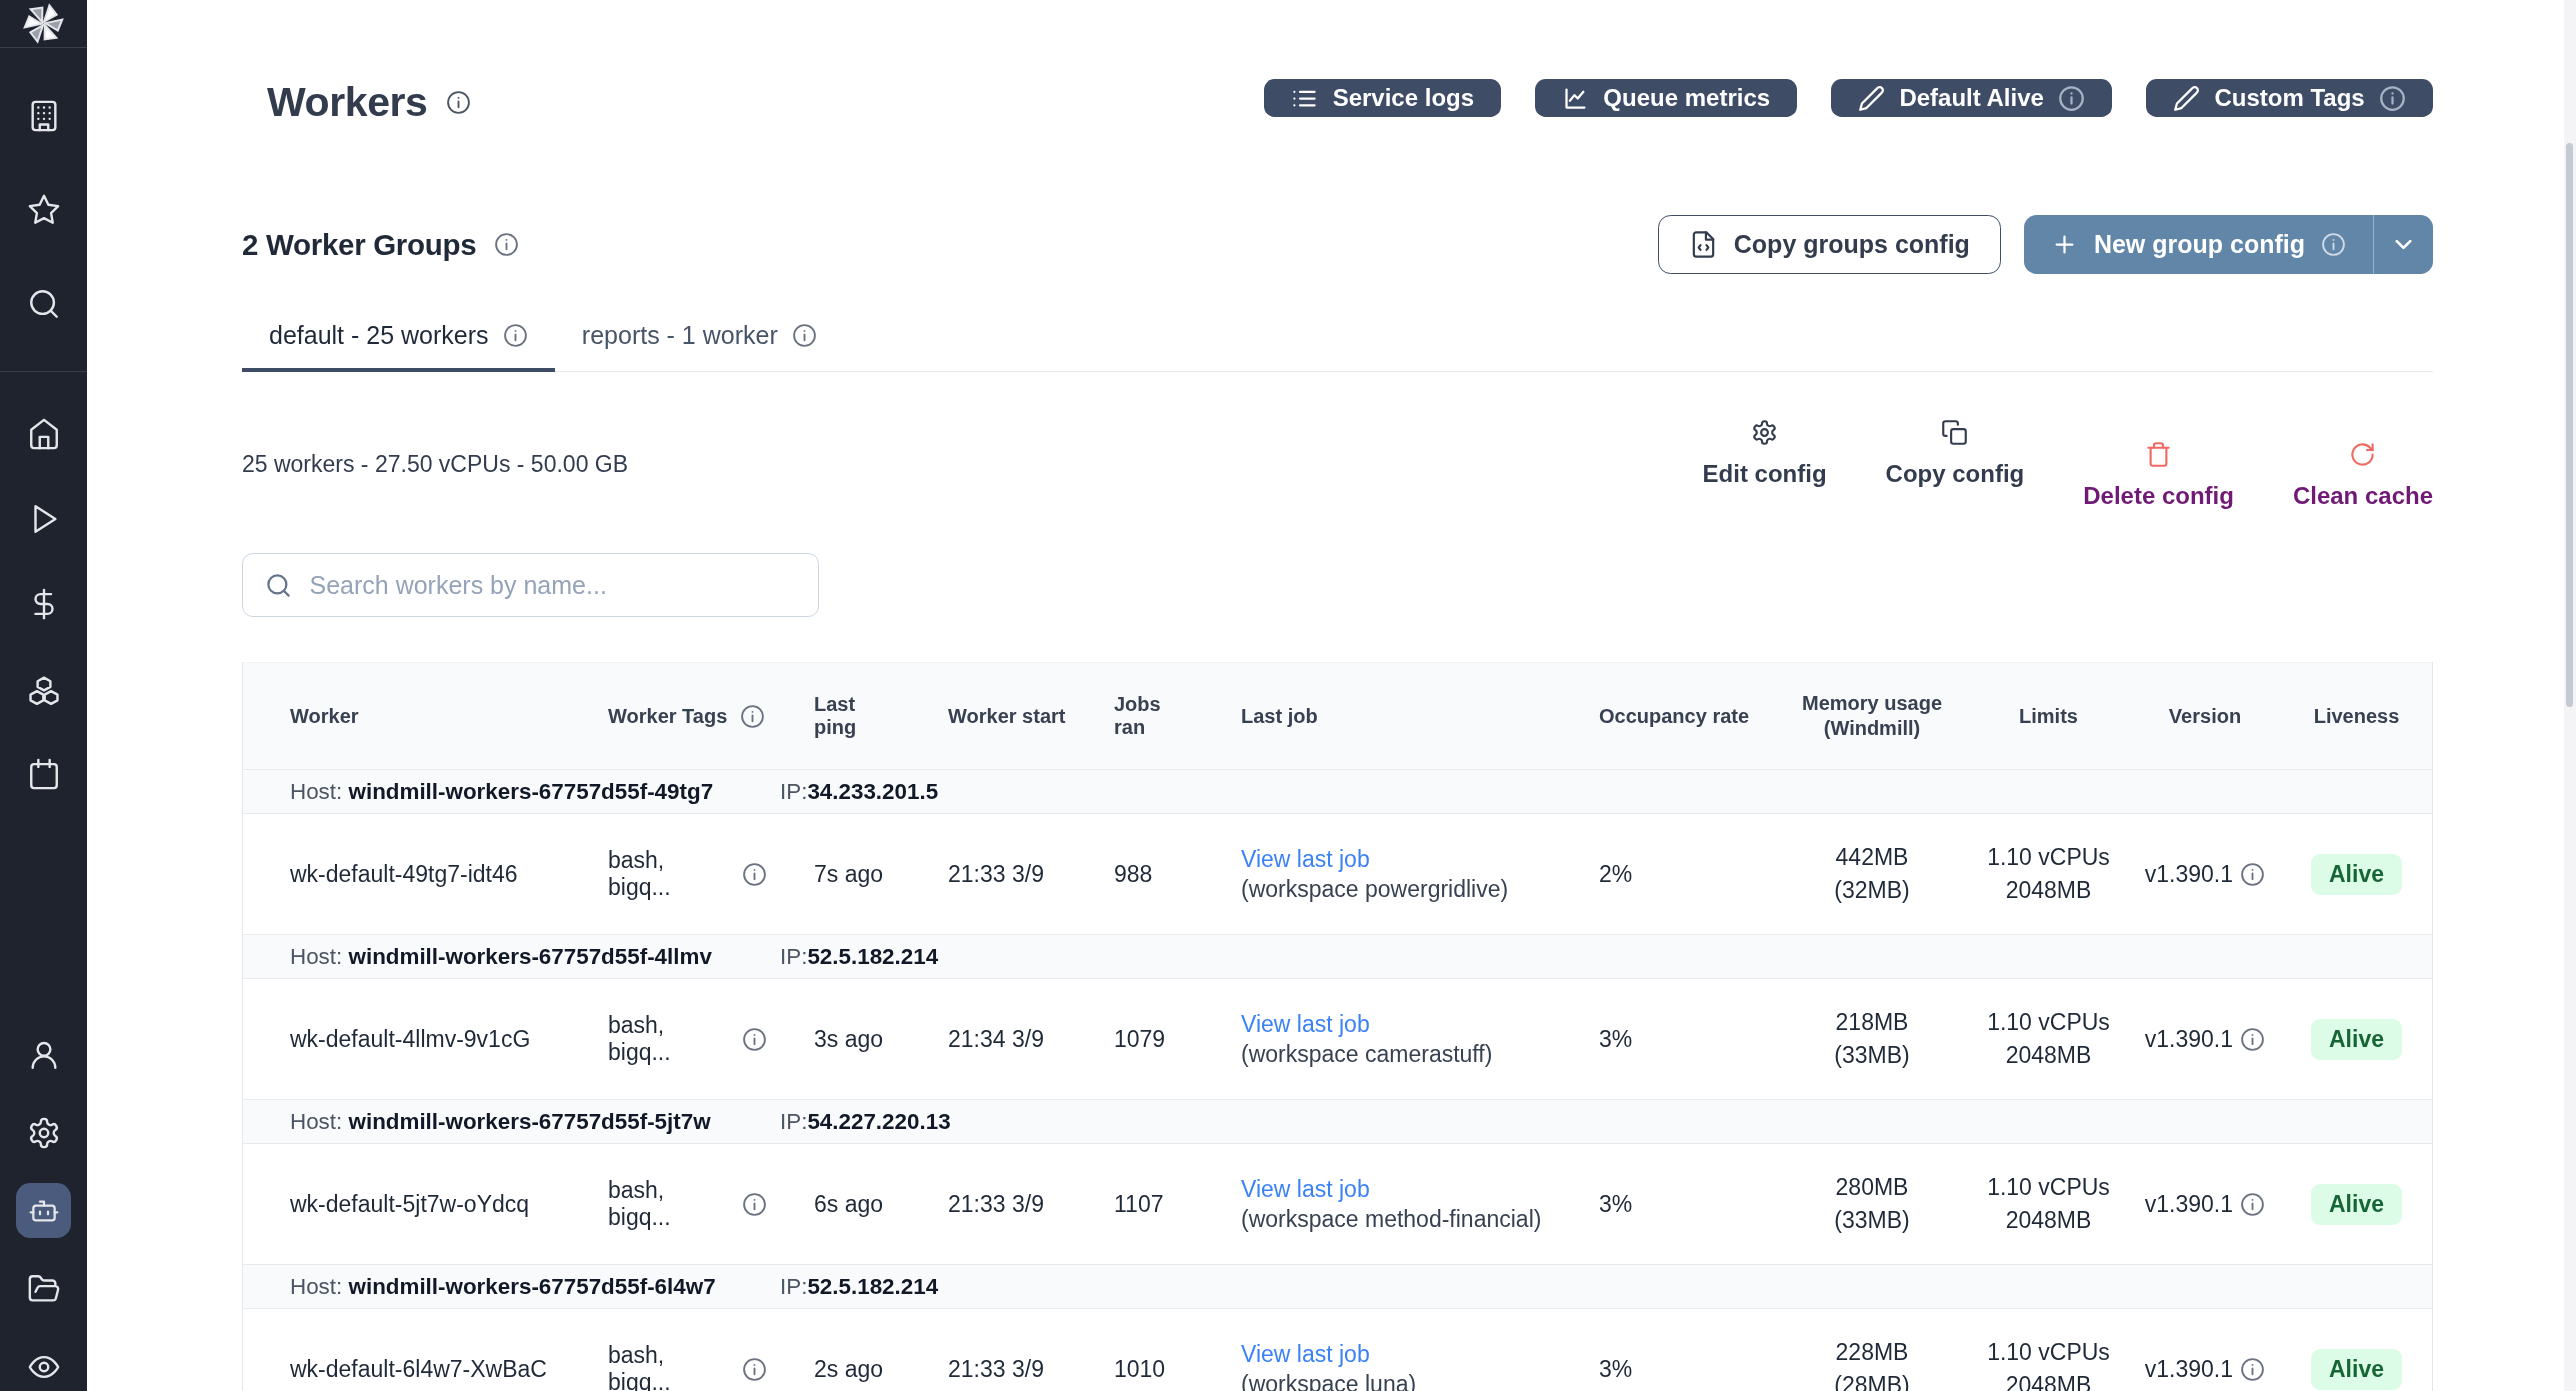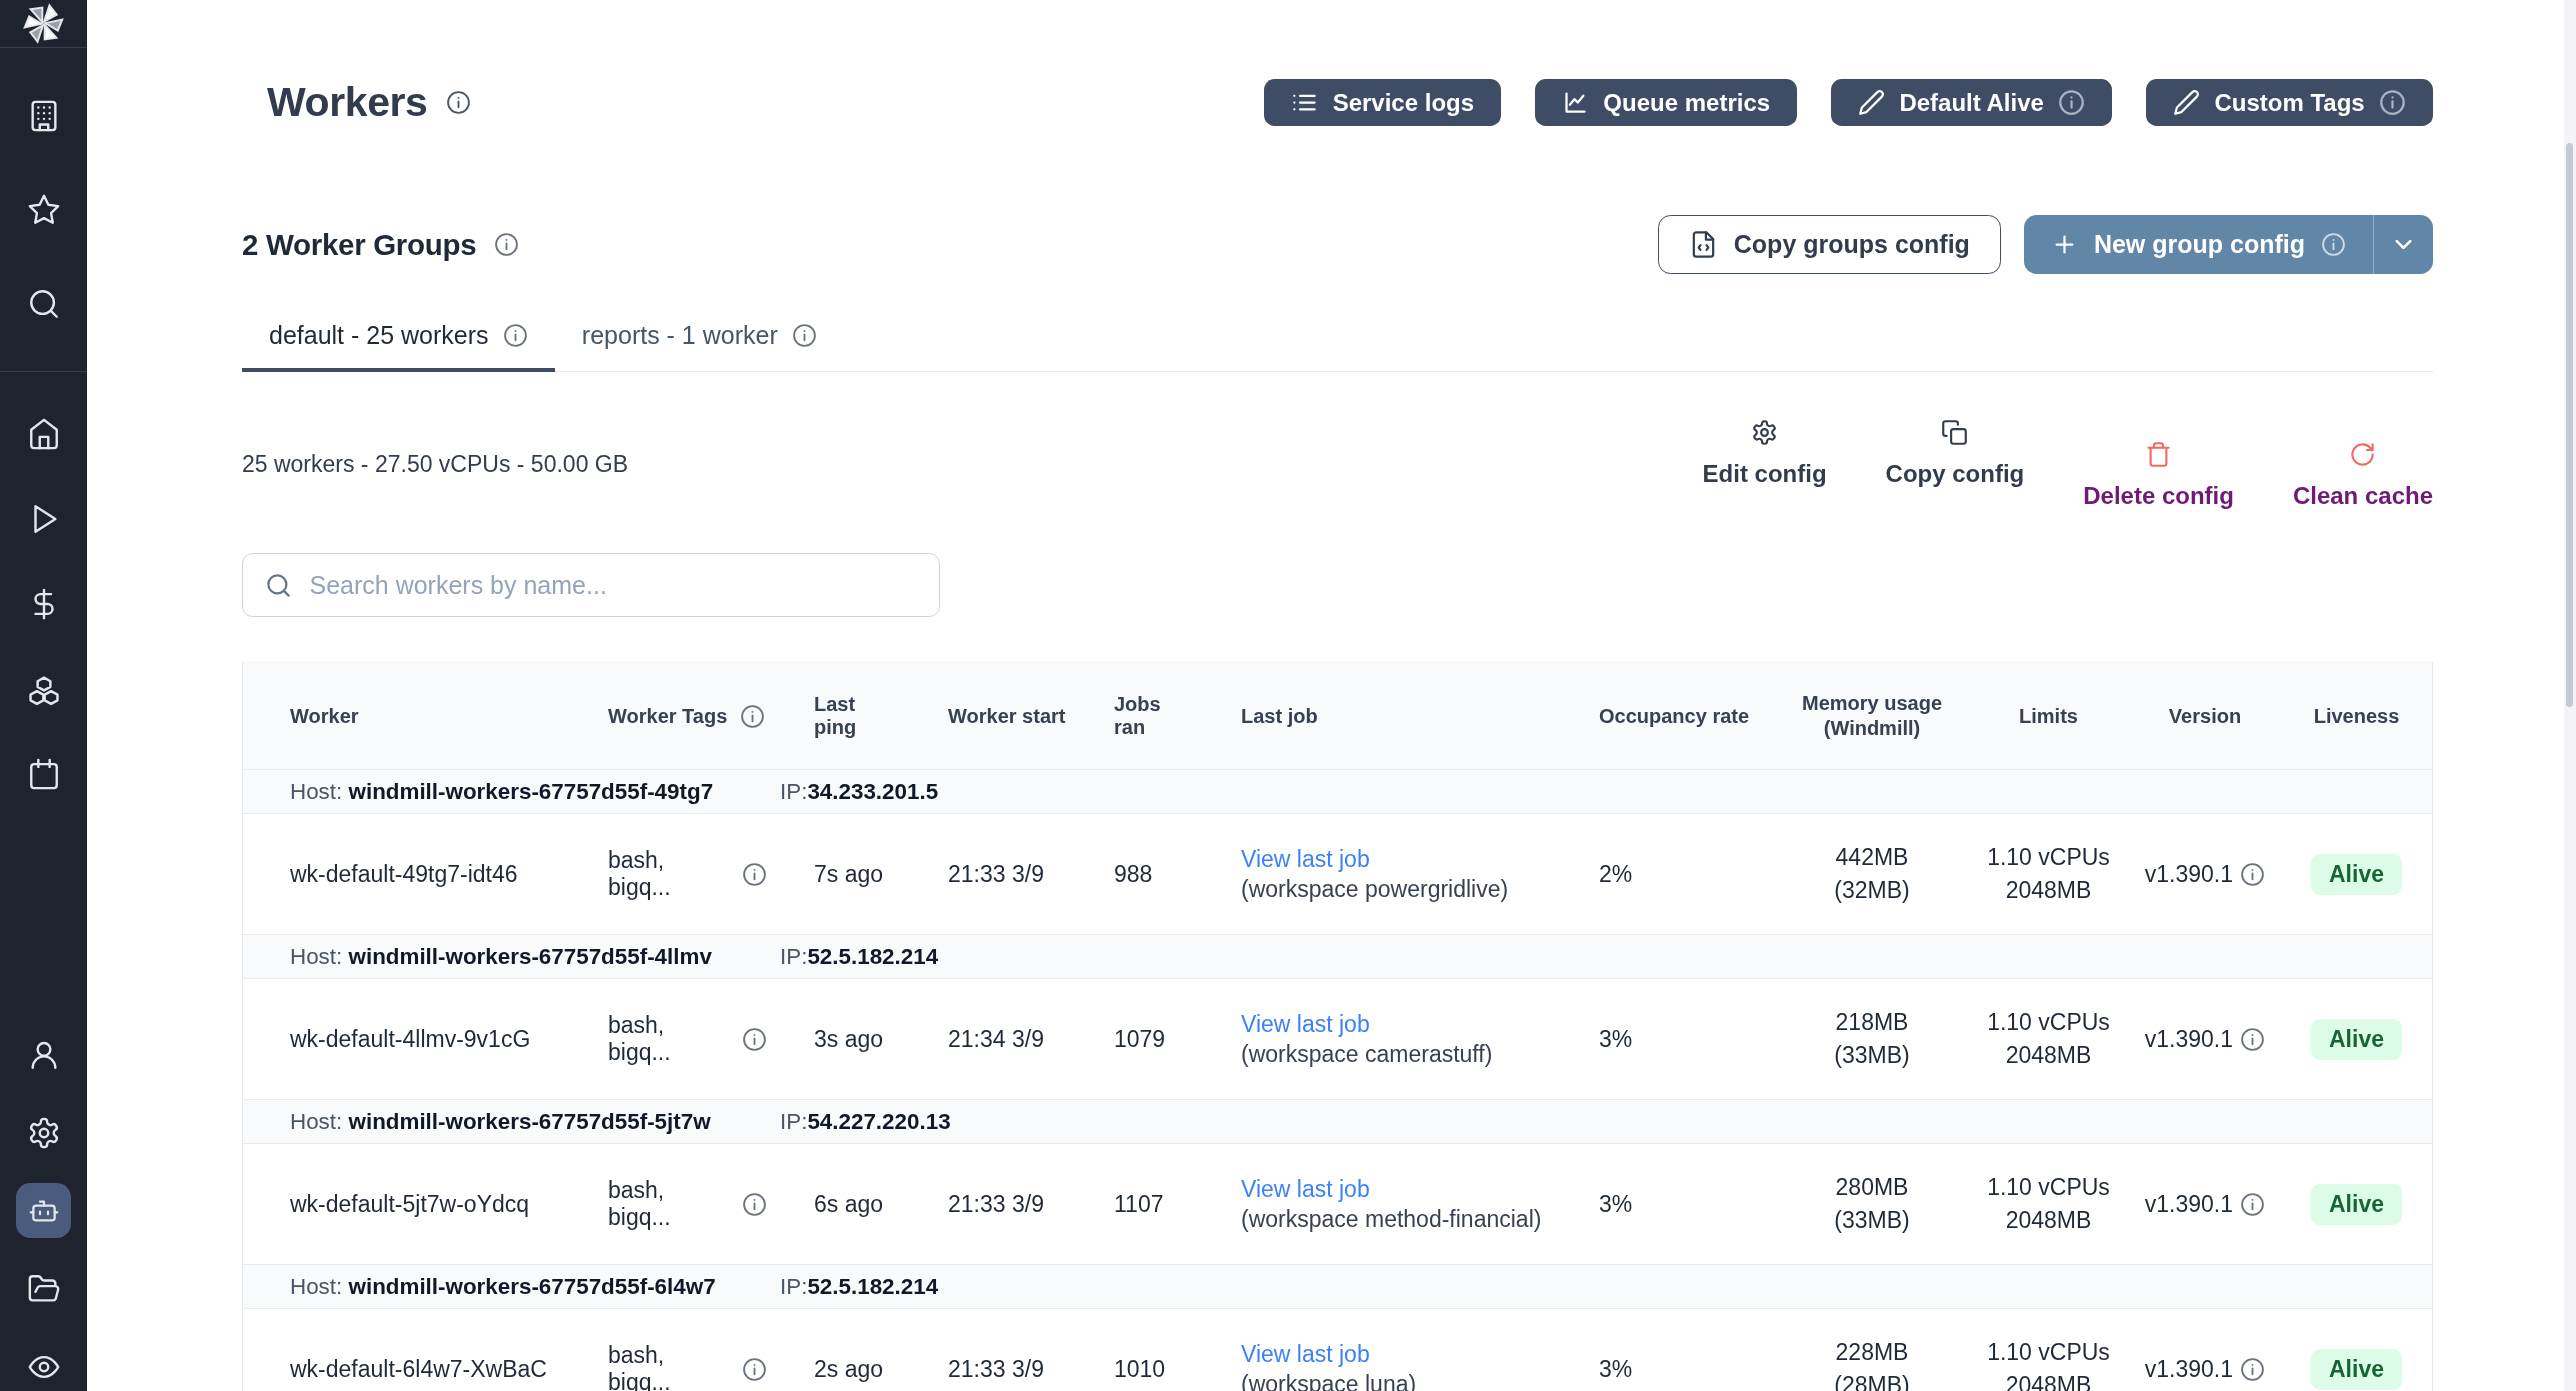"Service logs" .btn-dark { height: 47px -> 38px }
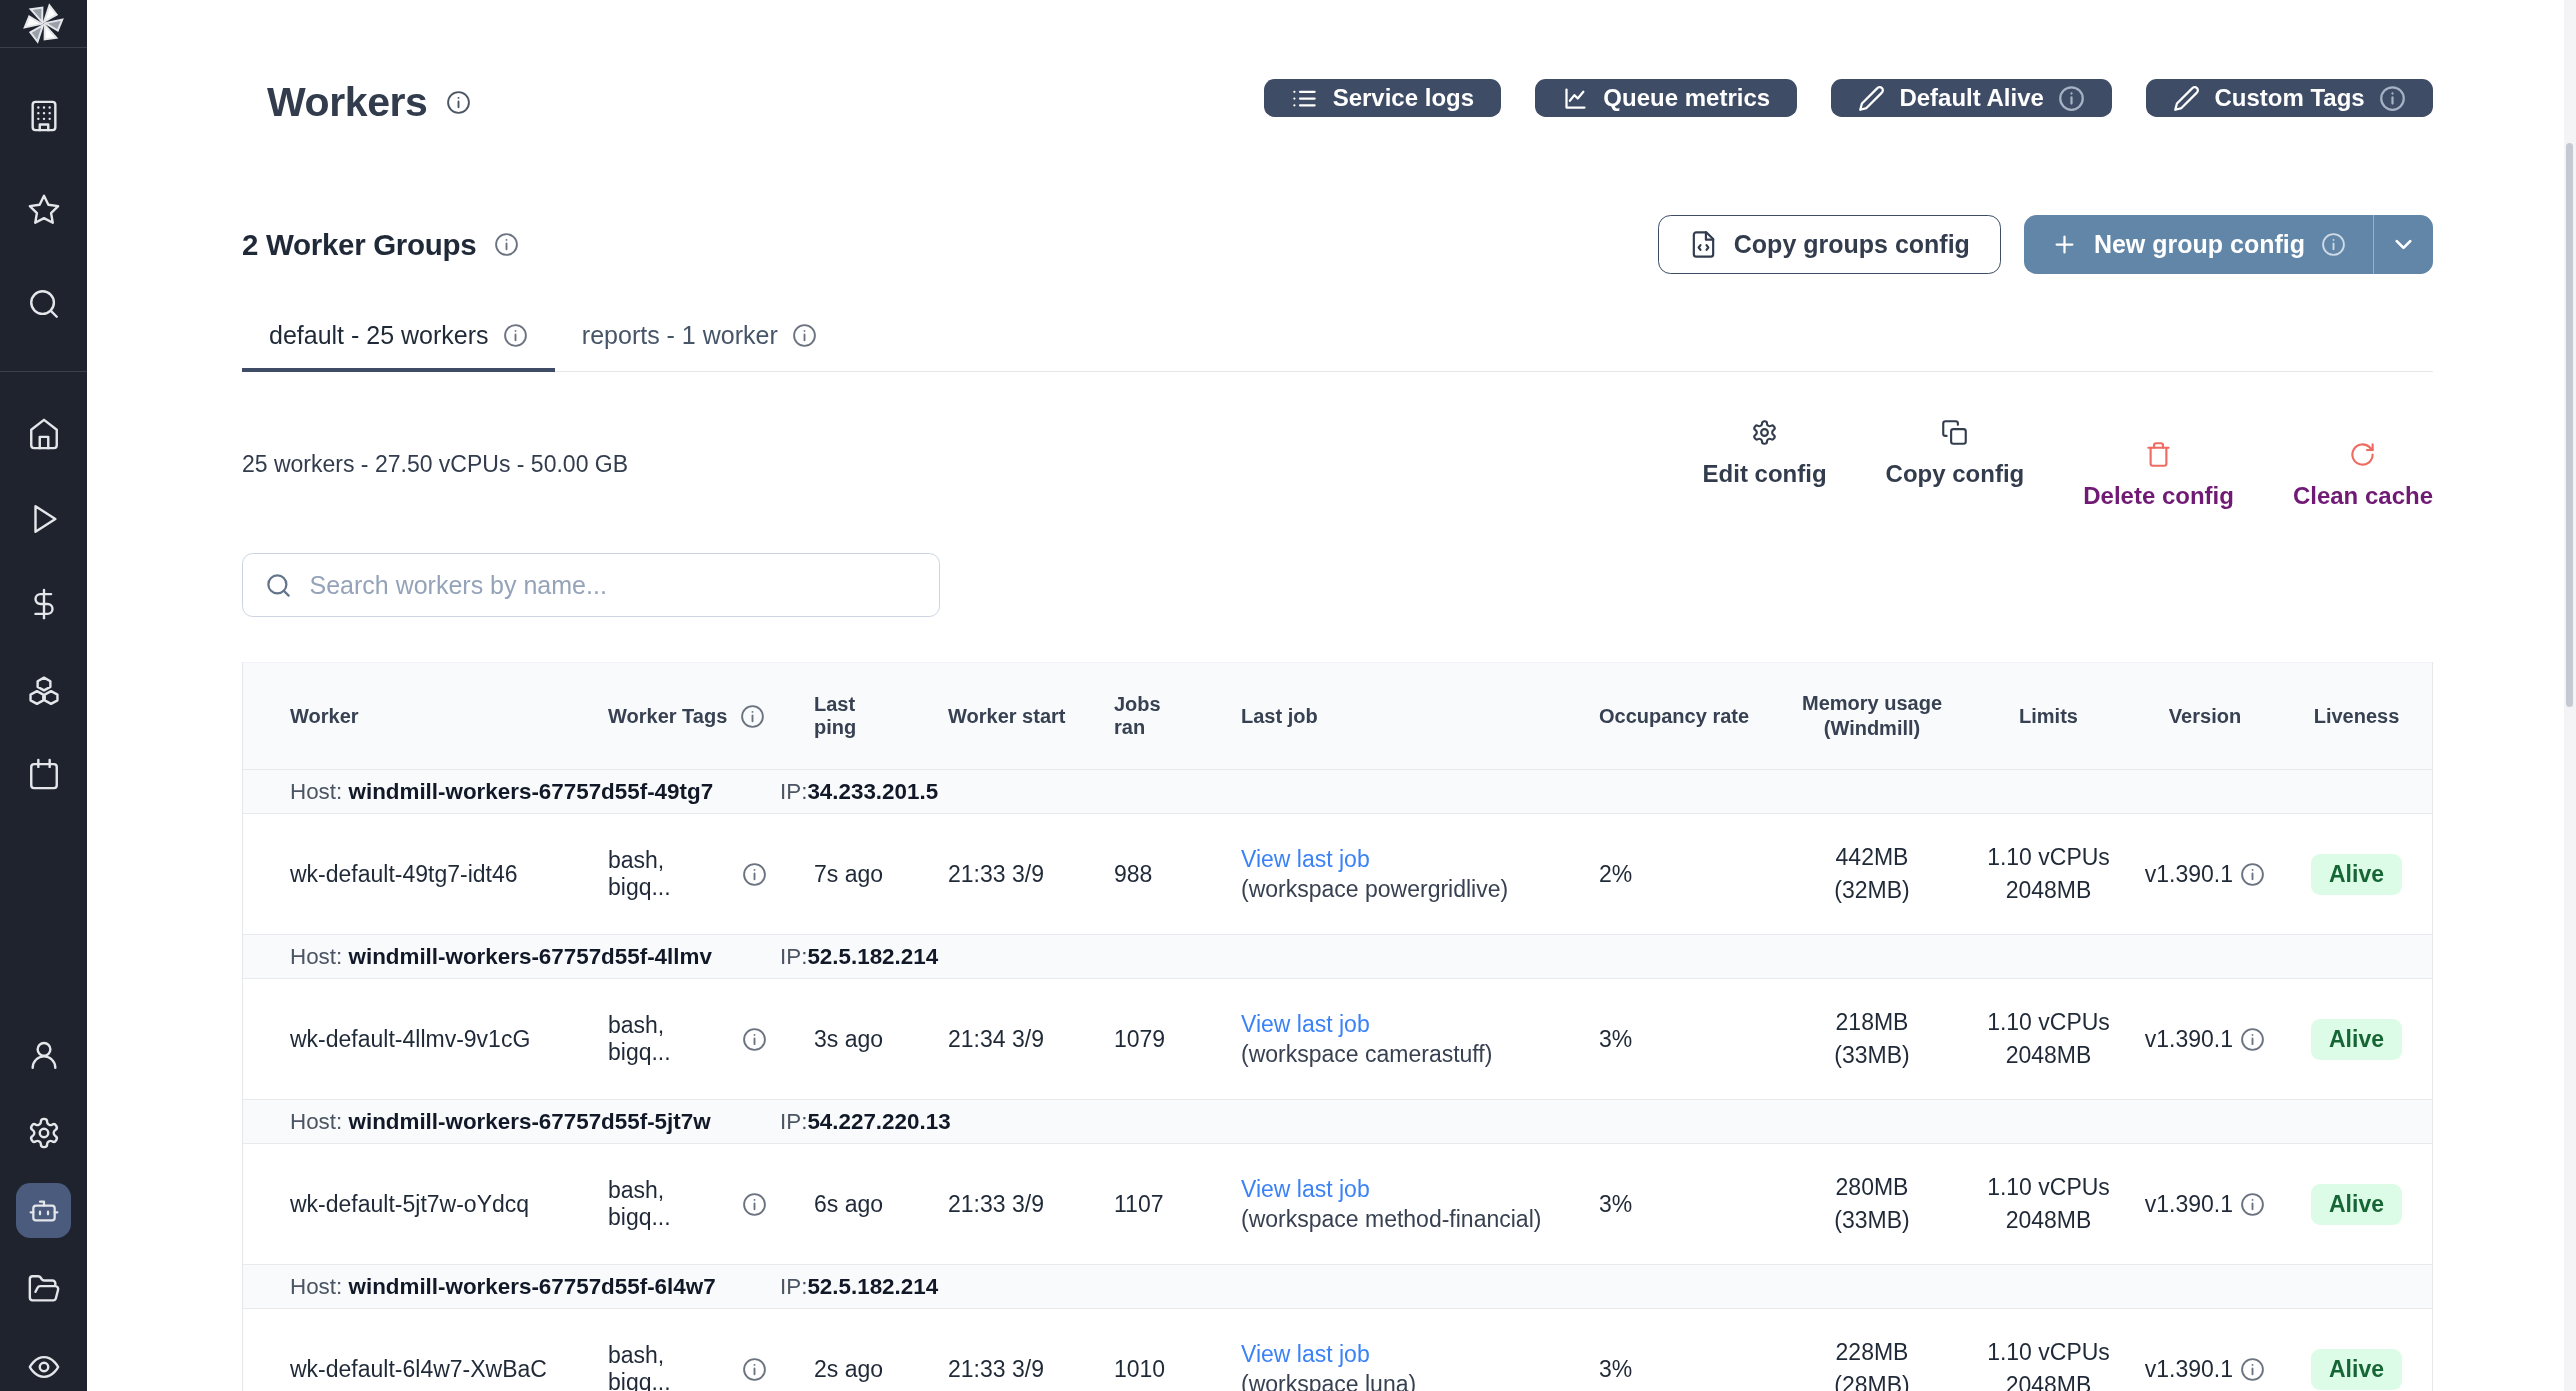"Search workers by name..." .searchbox { width: 698px -> 577px }
